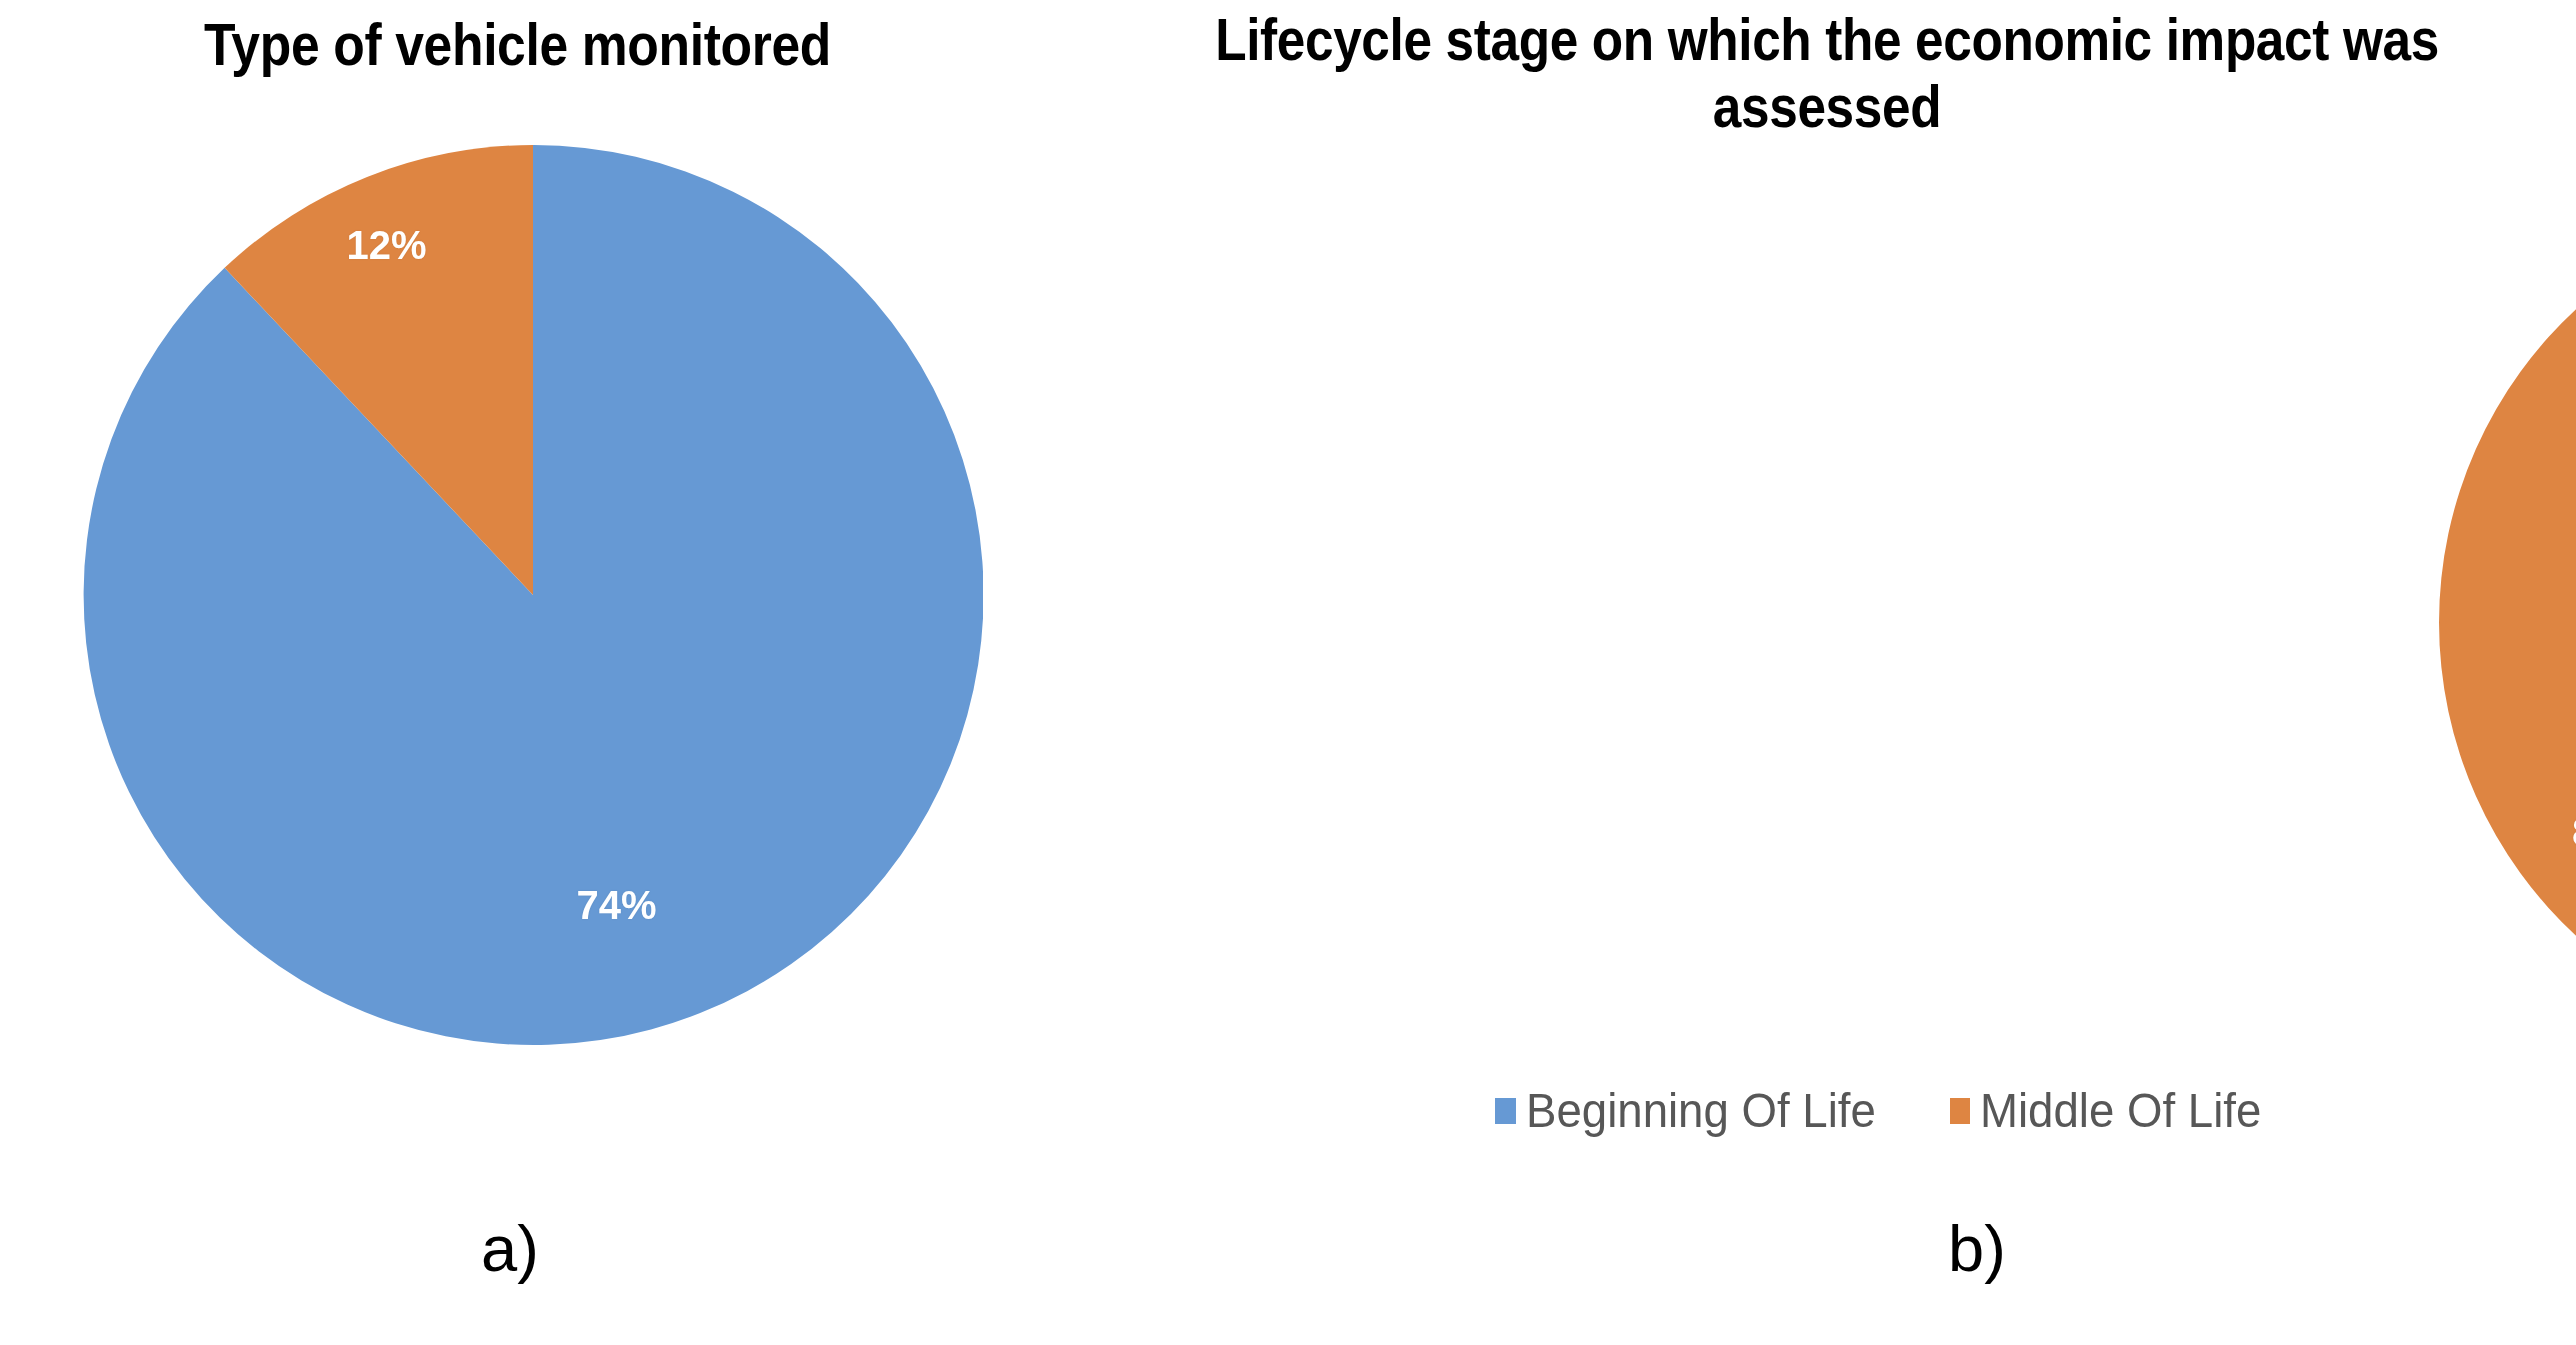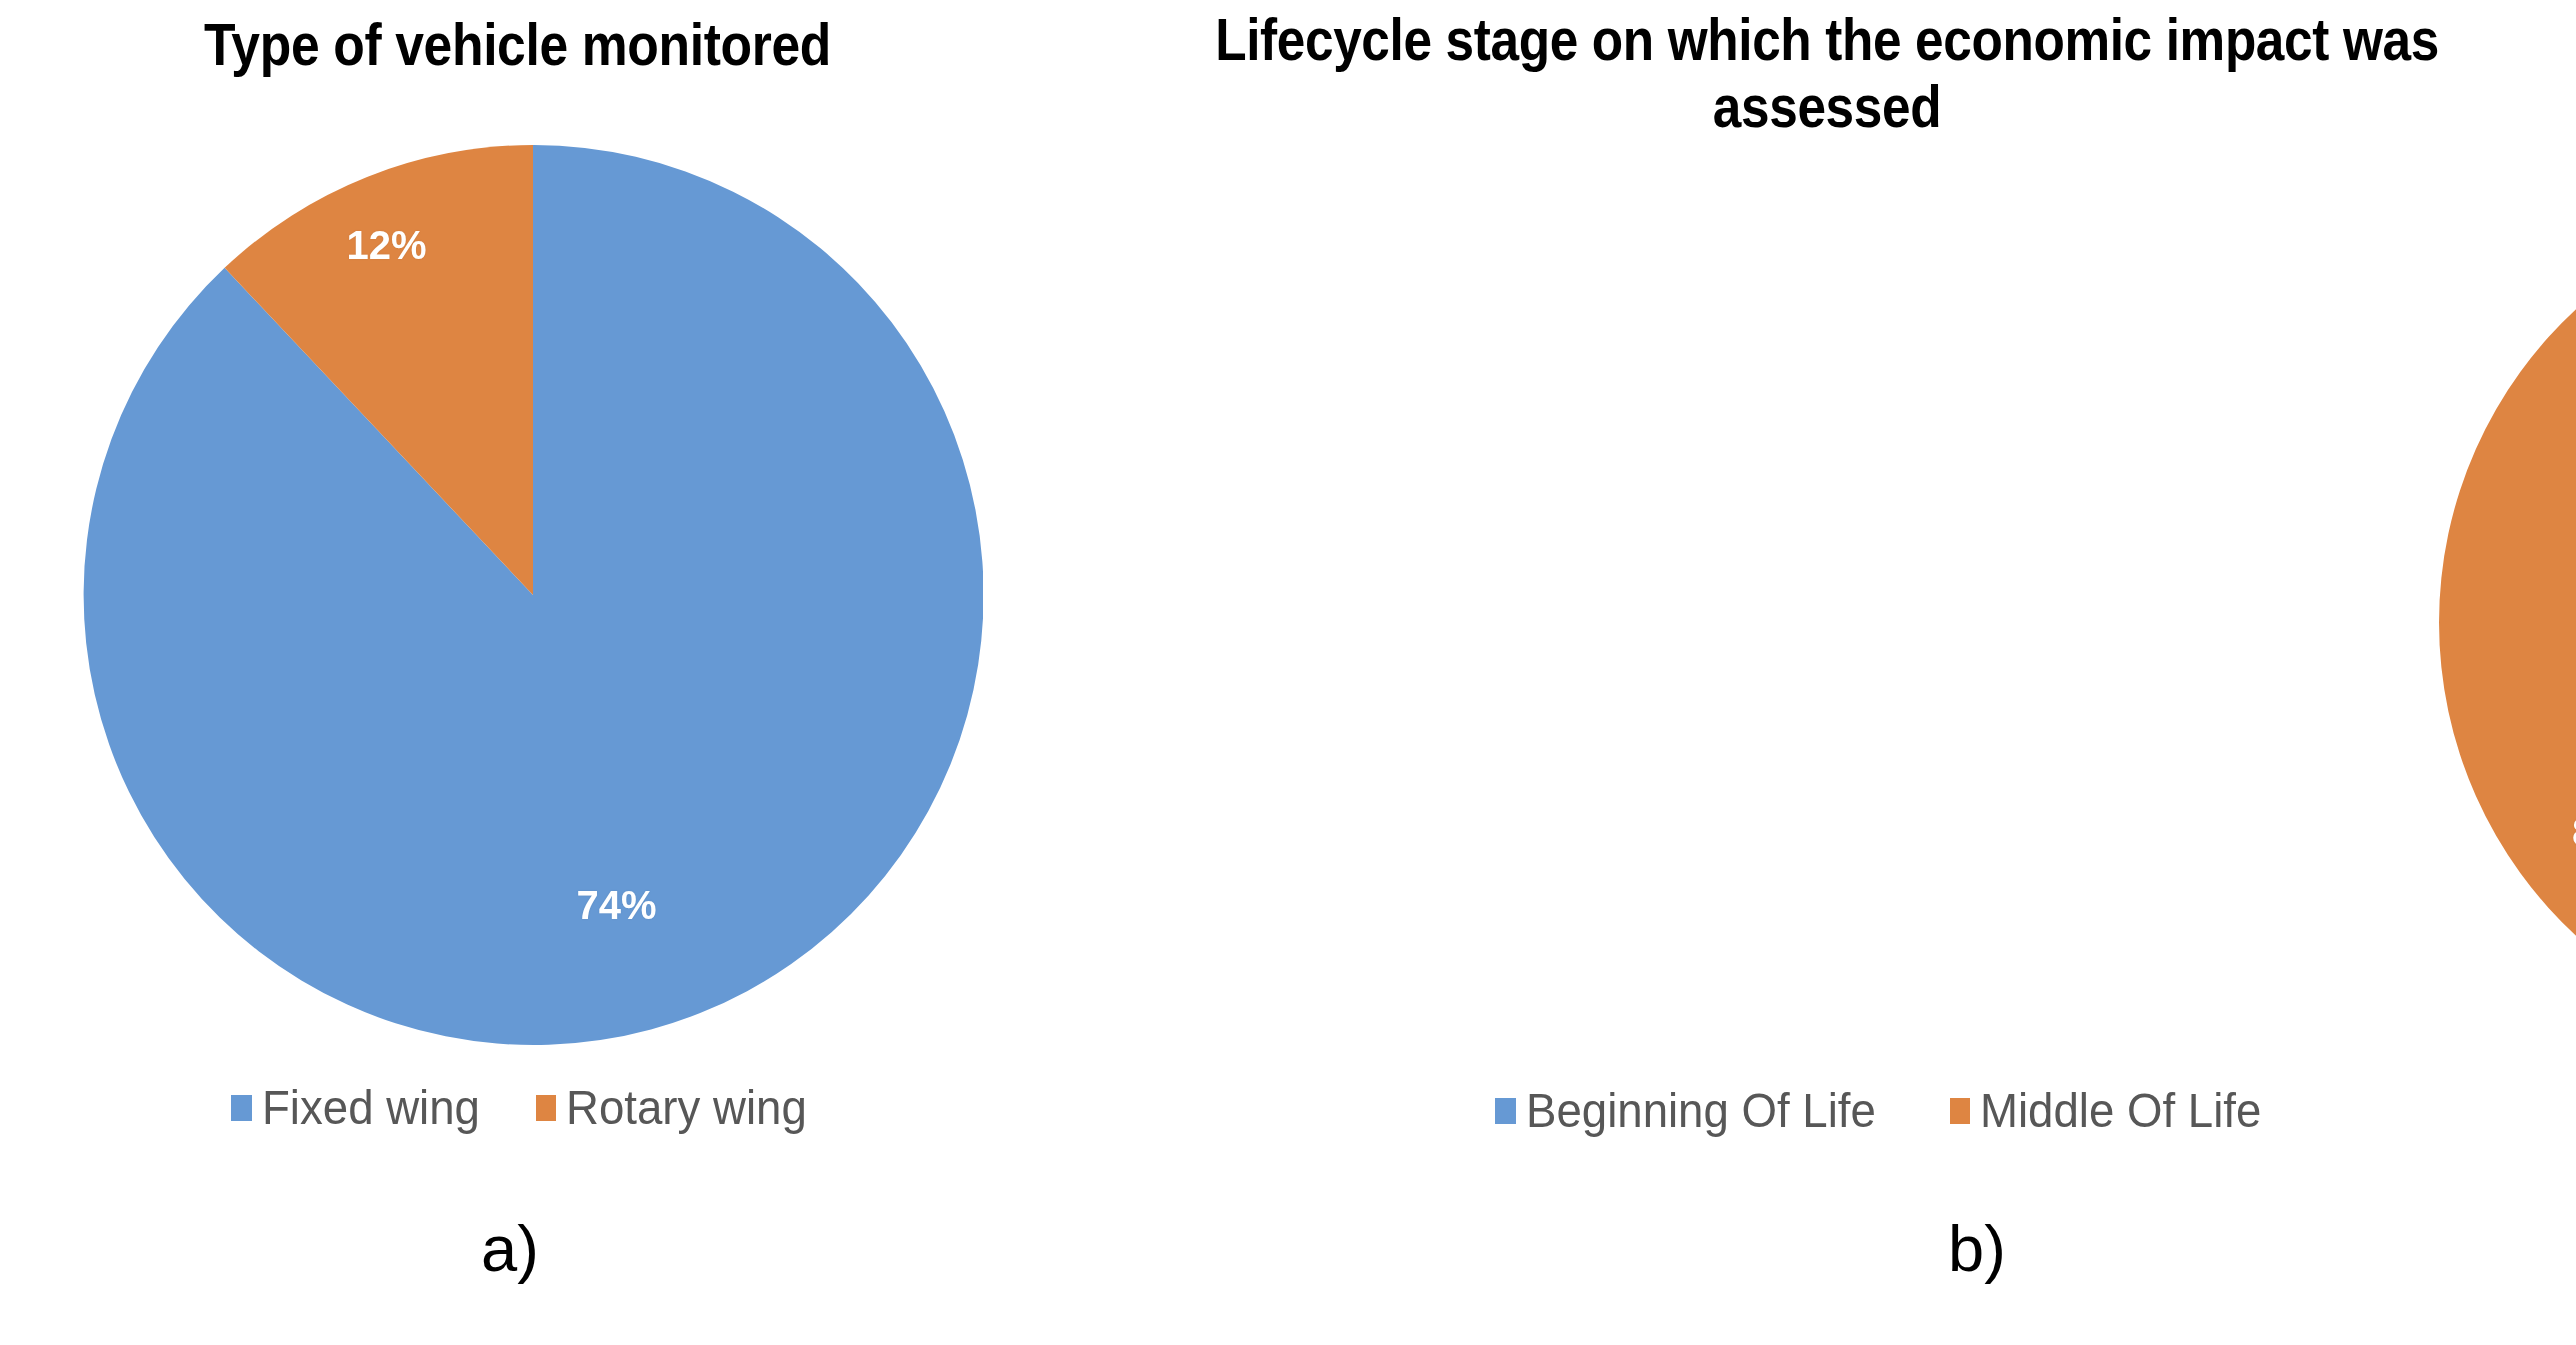"Fixed wing" div.legend { html: <div> <div> <span></span> <span>Fixed wing</span> </div> <div> <span></span> <span>Rotary wing</span> </div> </div> -> none }
